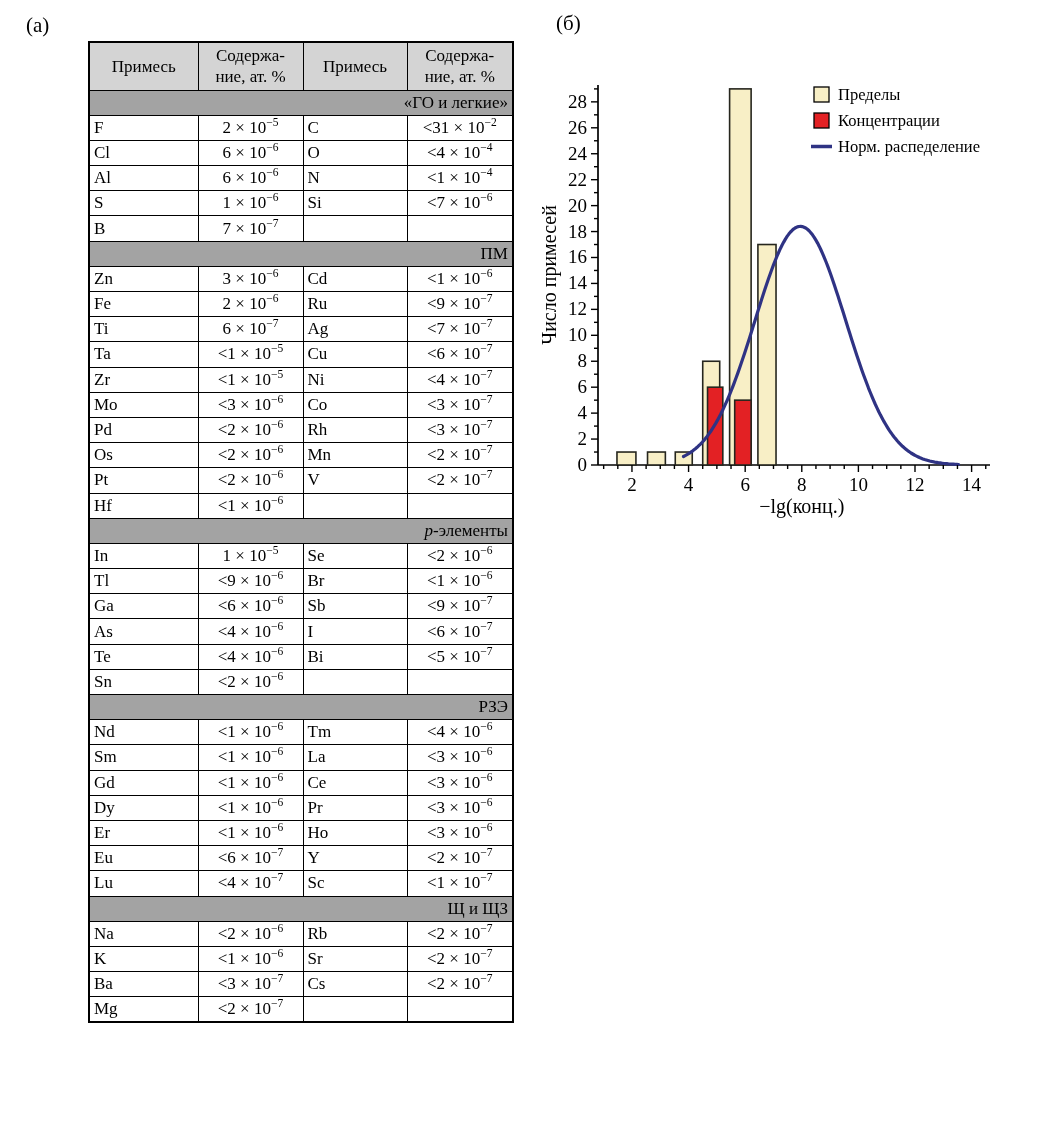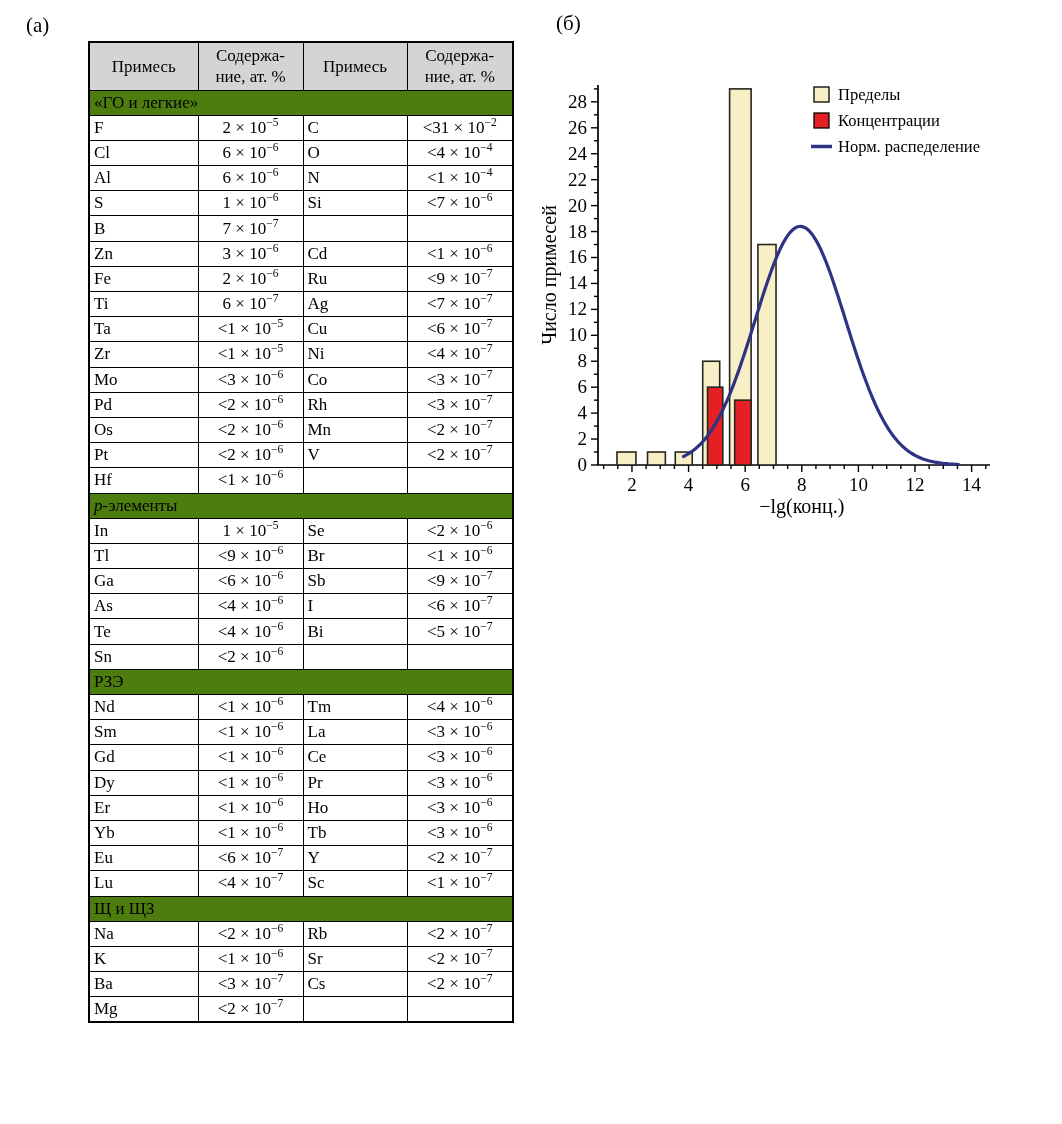"«ГО и легкие»" td.section { background: #4d7c0f -> #a3a3a3; text-align: left -> right }
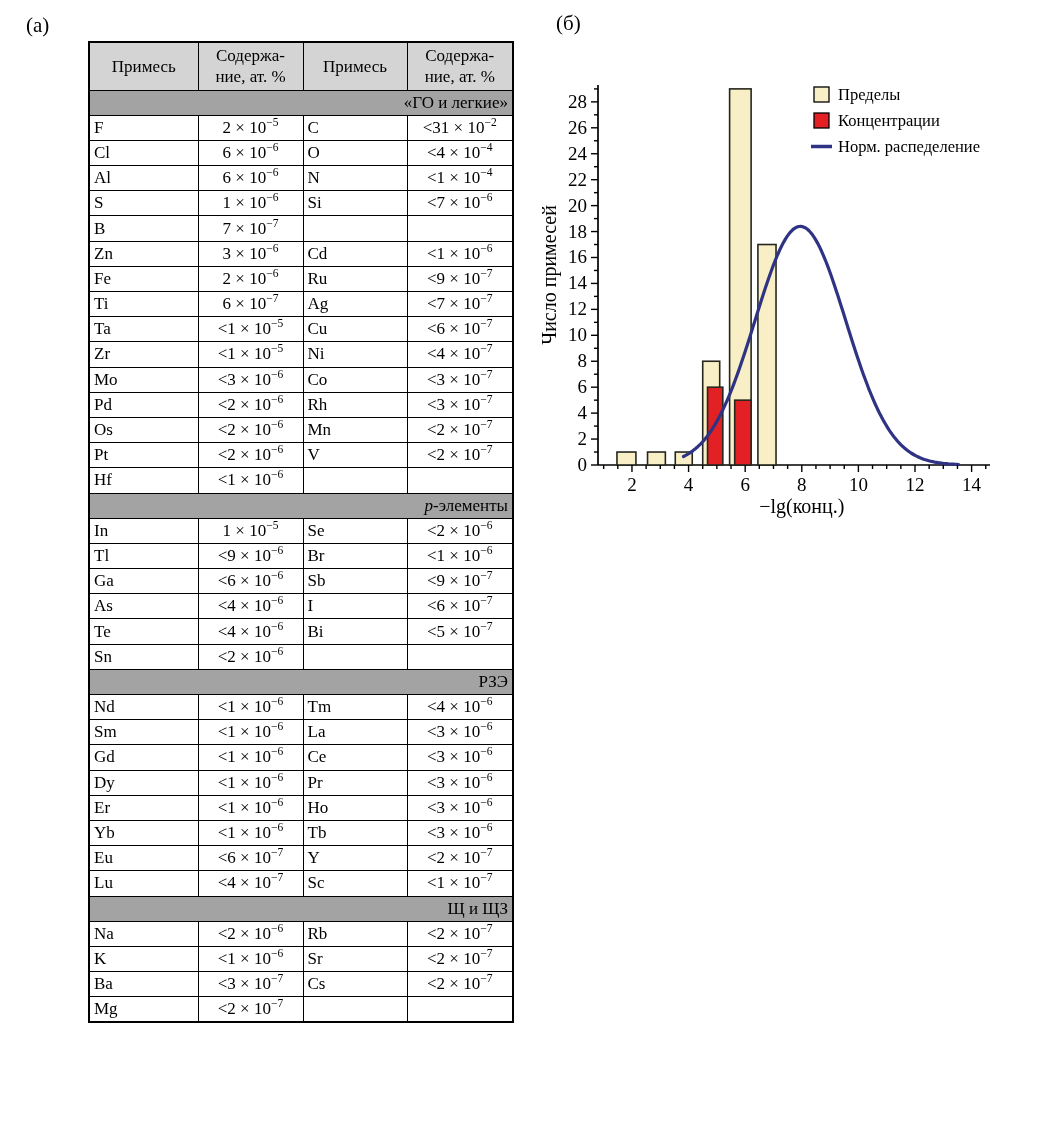"ПМ" tr { html: none -> <tr> <td>ПМ</td> </tr> }
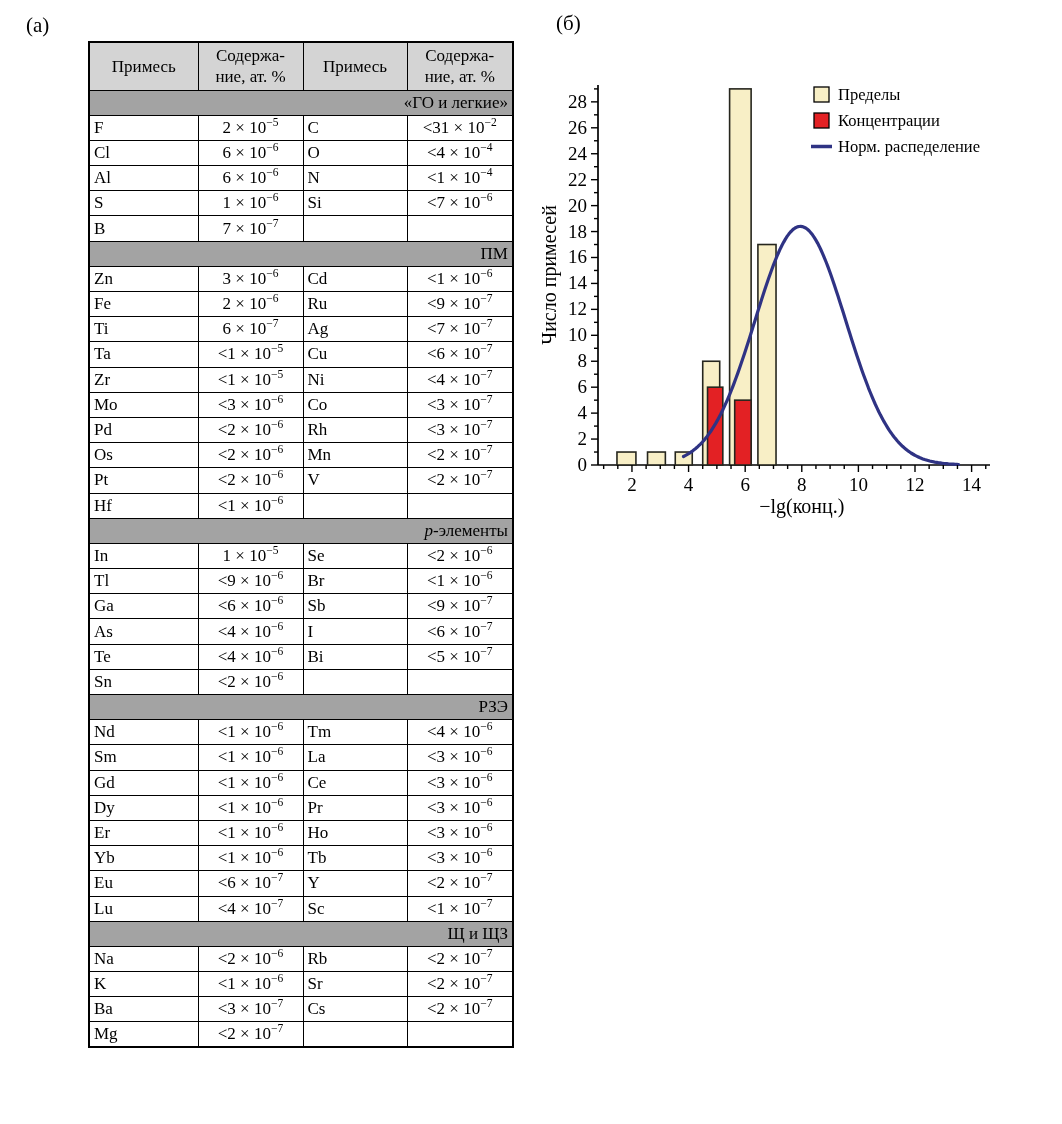"Yb" tr { html: <tr> <td>Yb</td> <td>&lt;1 × 10<sup>−6</sup></td> <td>Tb</td> <td>&lt;3 × 10<sup>−6</sup></td> </tr> -> none }
